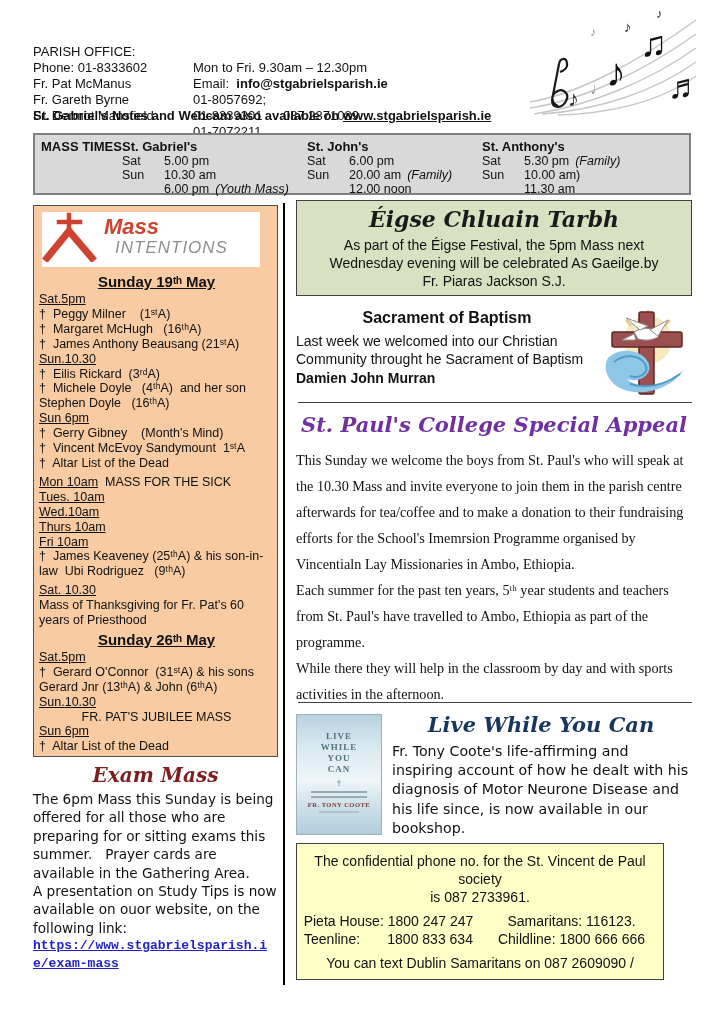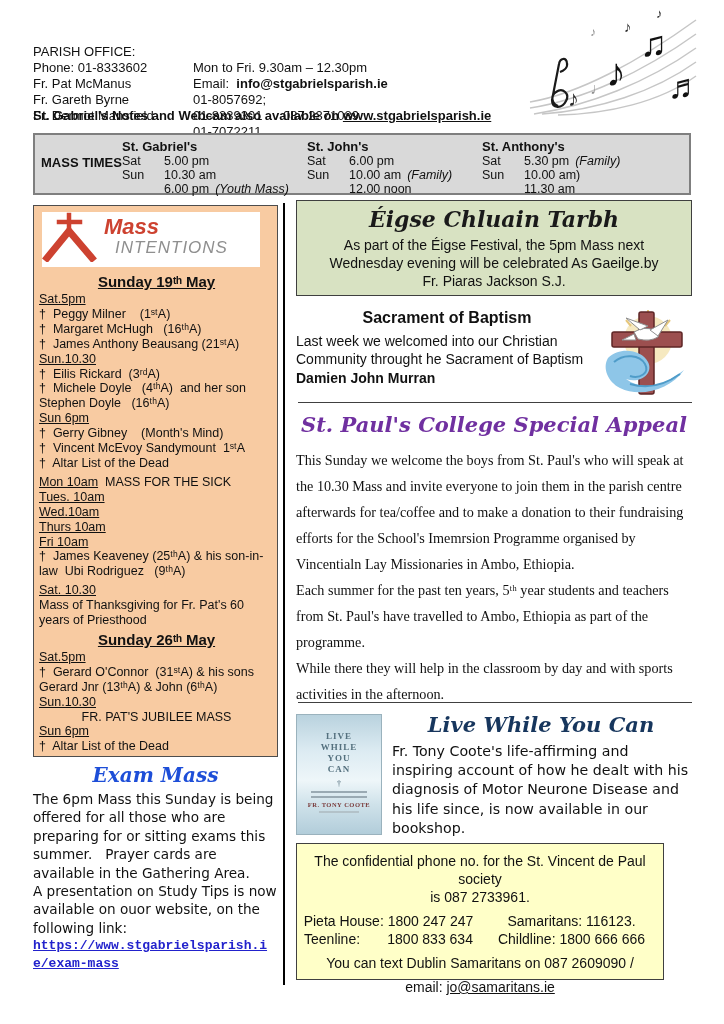"MASS TIMES" .mt-title { margin-top: 16px -> none }
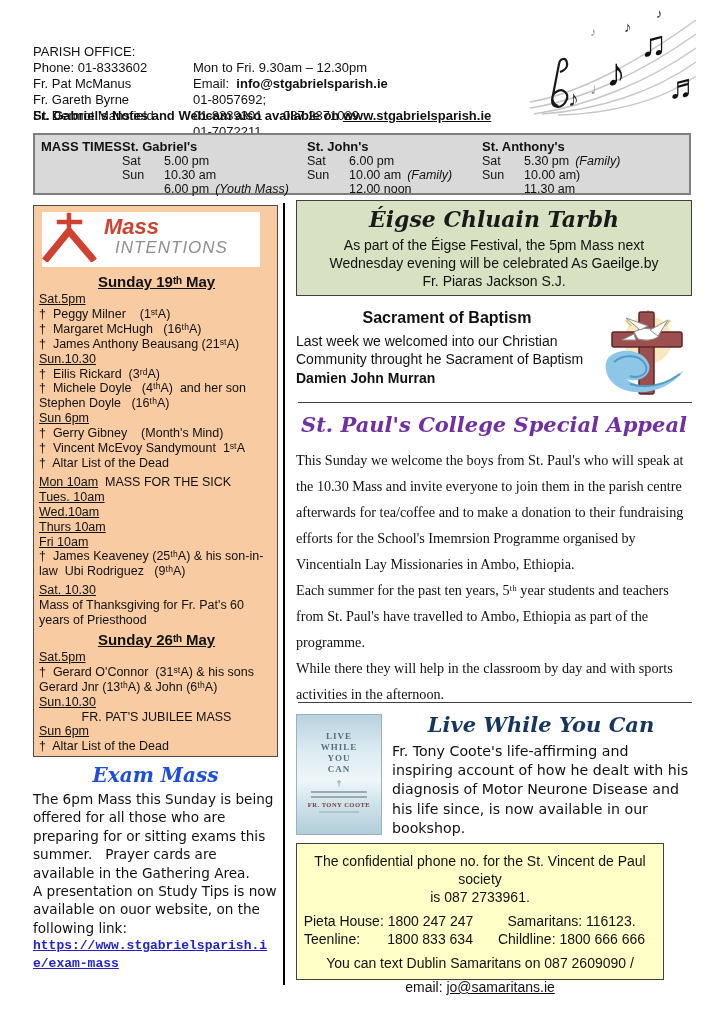"10.00 am" span.mt-time { text: 10.00 -> 20.00 }
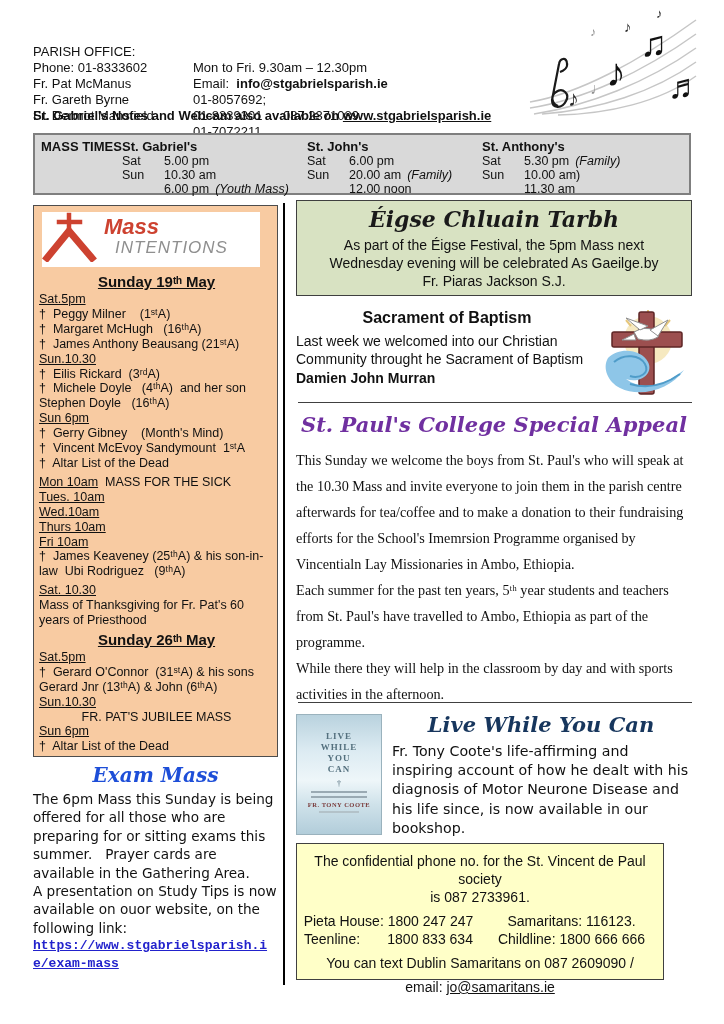"Exam Mass" .exam-title { color: #1d4ed8 -> #7f1d1d }
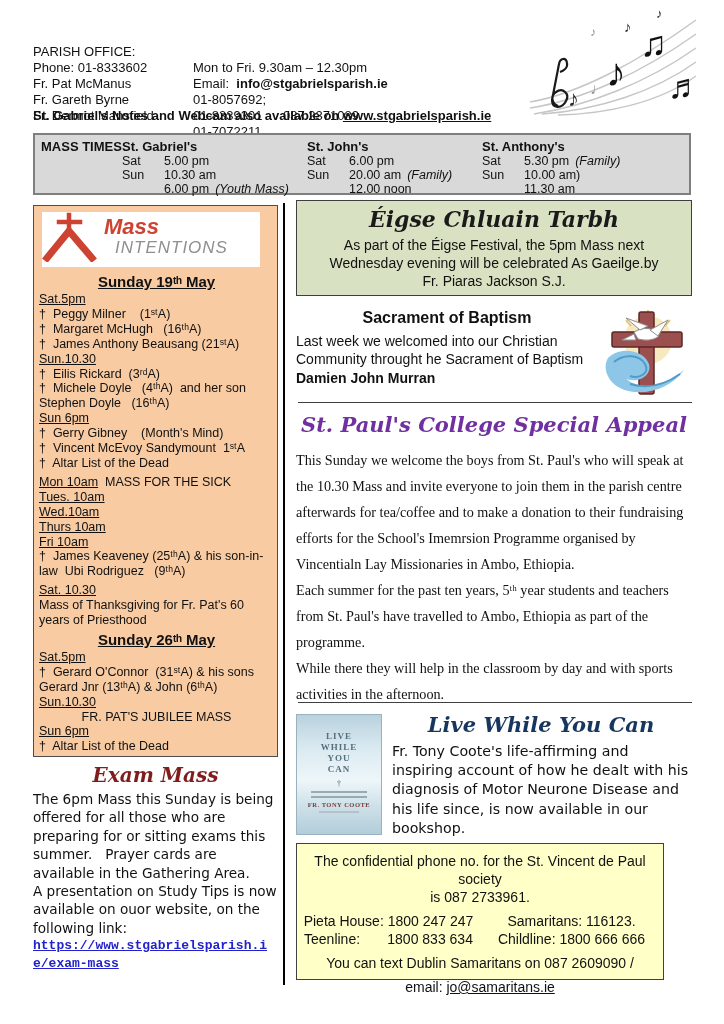"email: jo@samaritans.ie" div.svp-text { html: <div><span>email: </span><span>jo@samaritans.ie</span></div> -> none }
